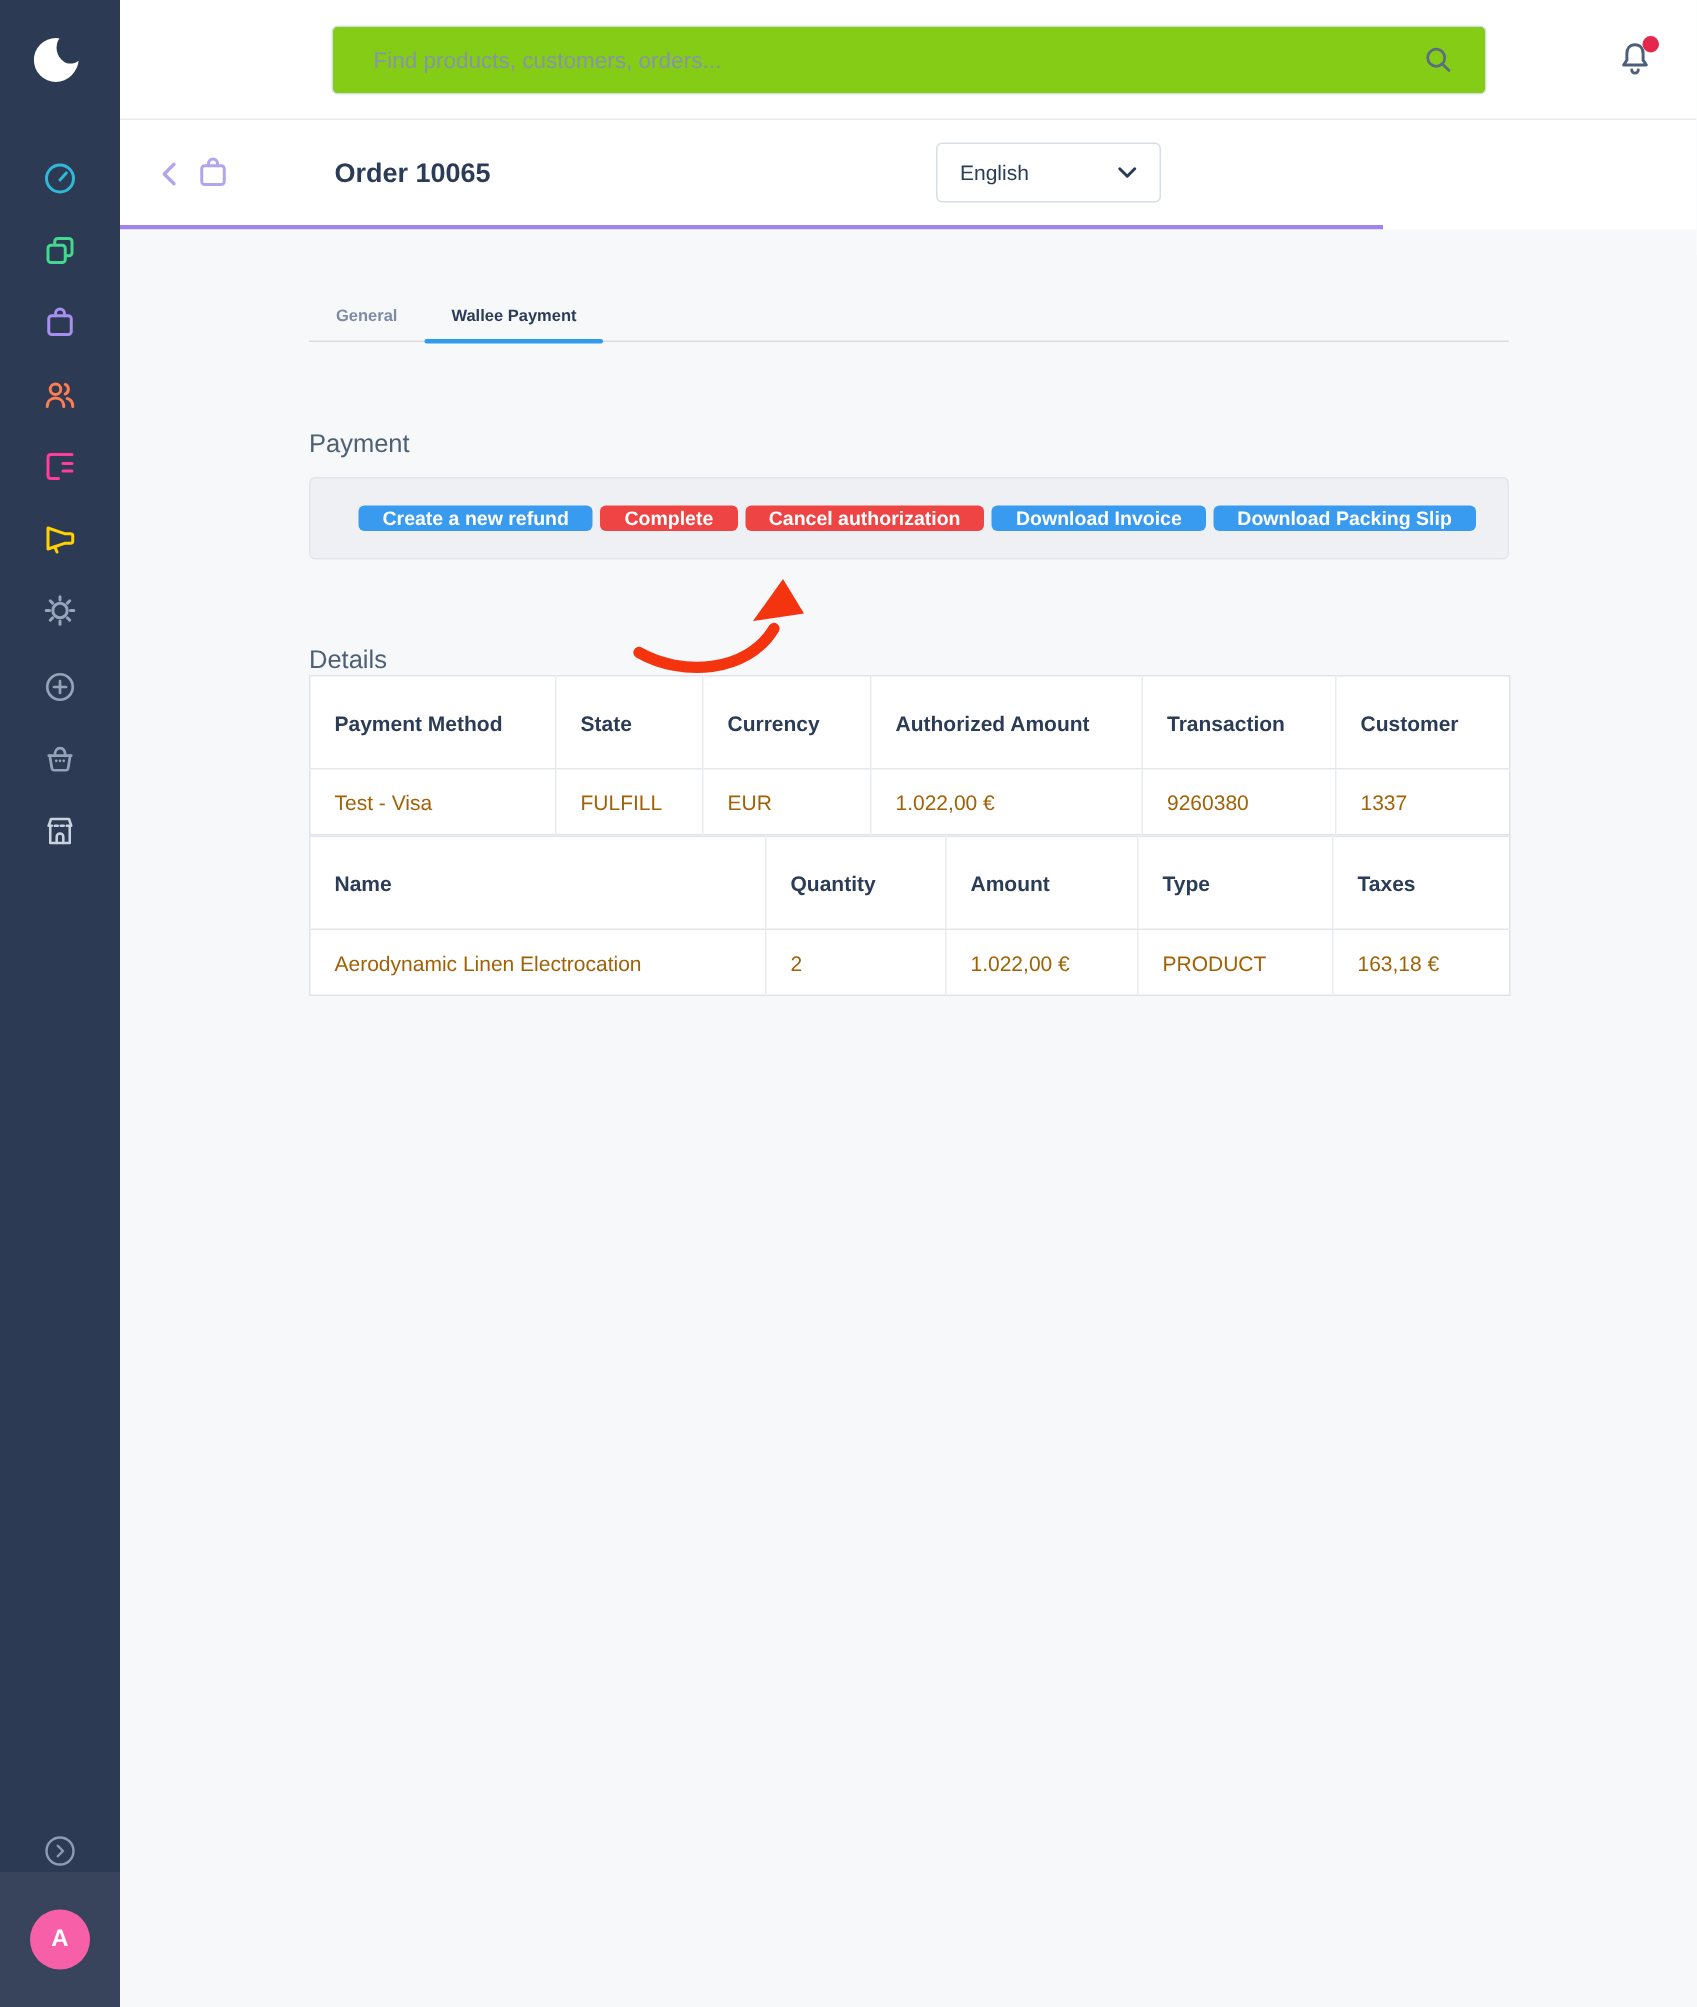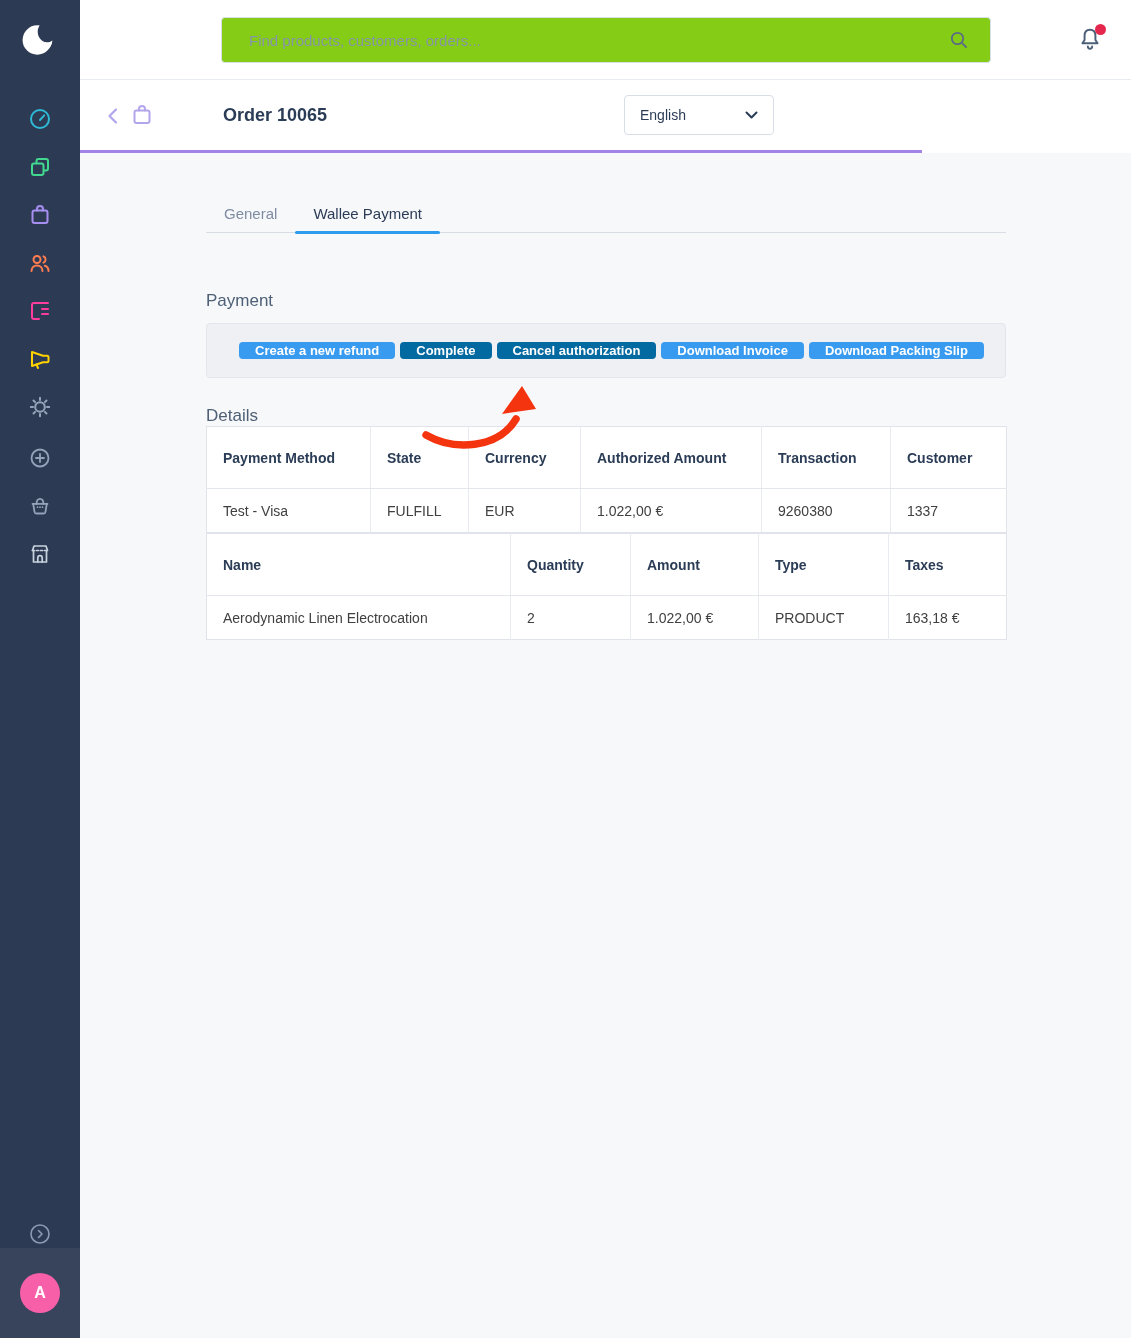"General" .tab { font-size: 15px -> 11px; font-weight: none -> bold }
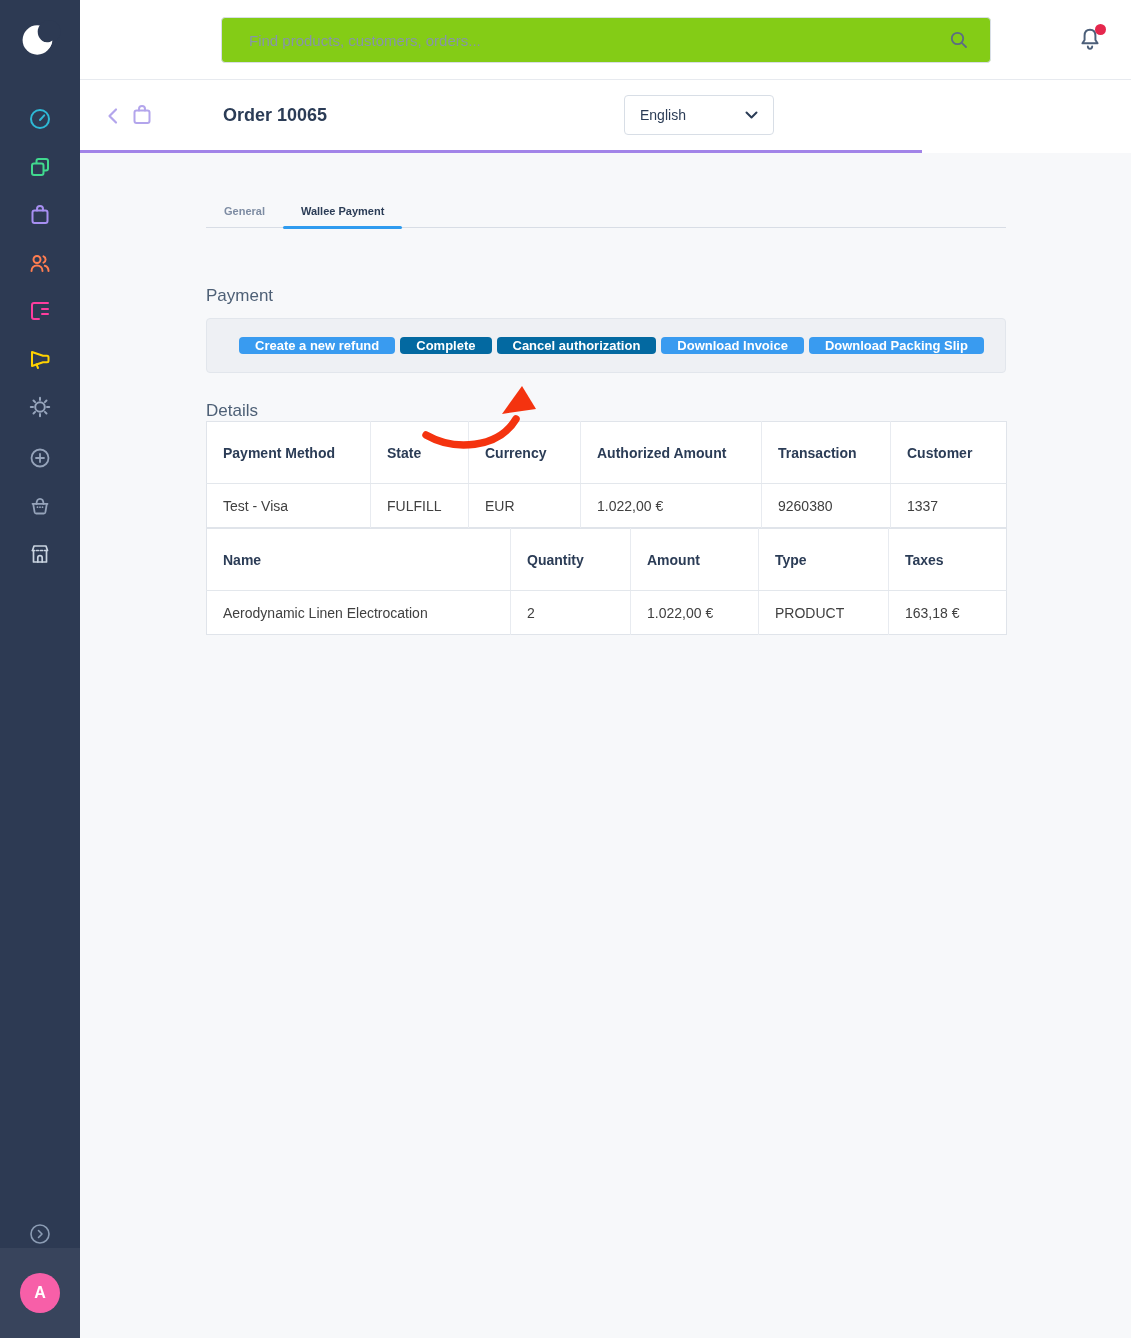"Complete" .btn-disabled { background: #0369a1 -> #ef4444 }
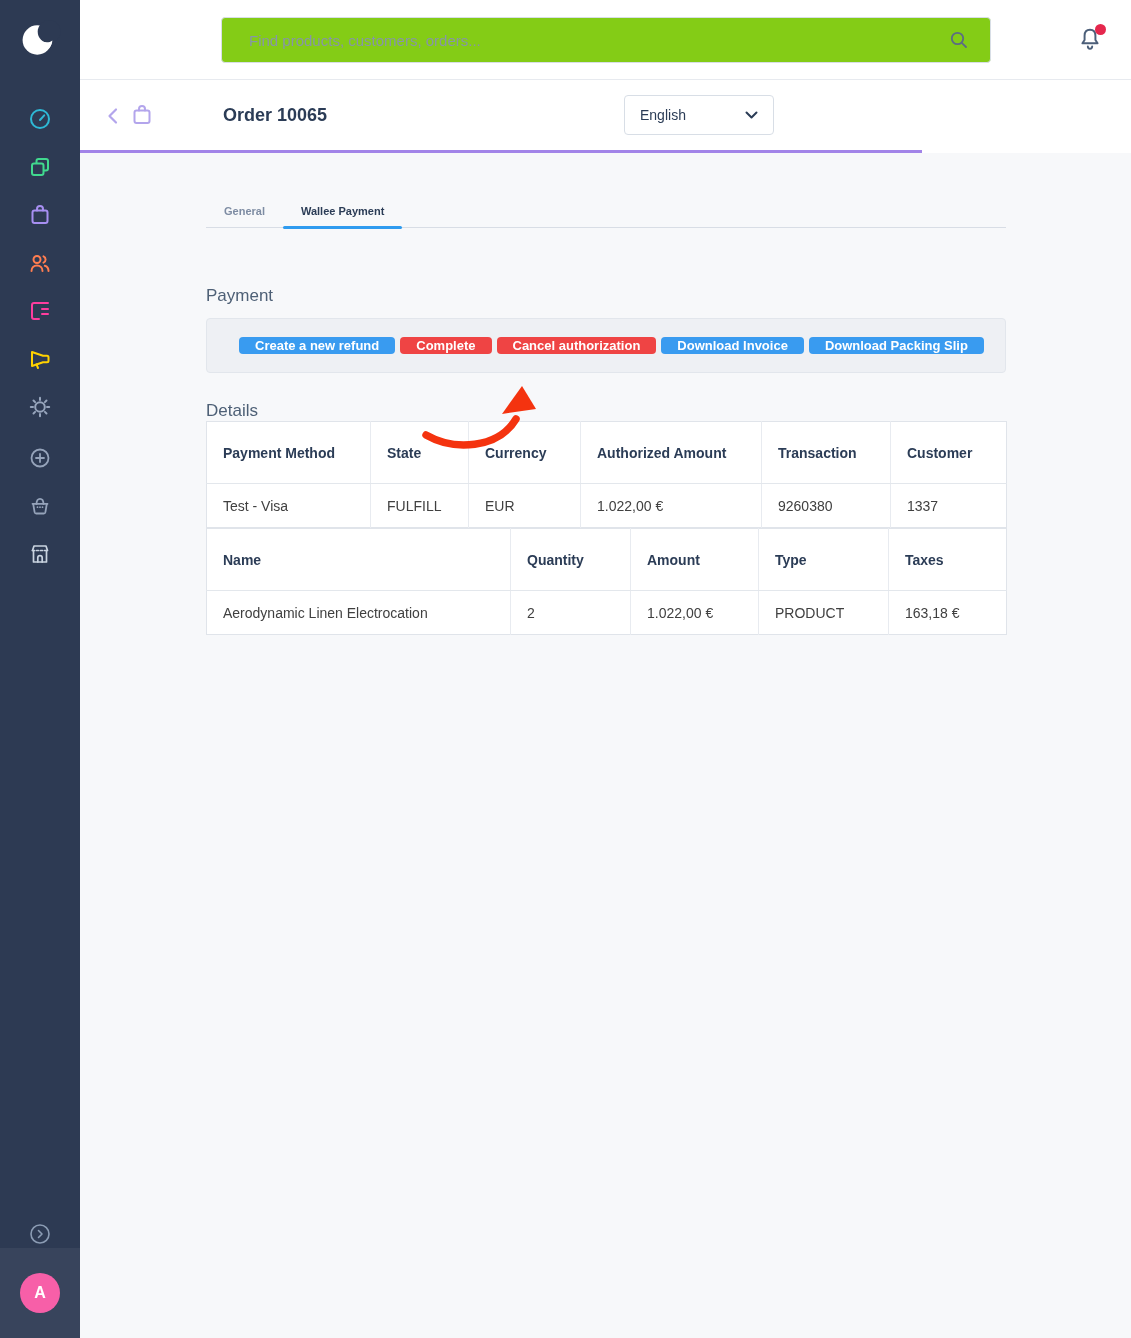"Details" .section-heading.tight { margin-top: 28px -> 57px }
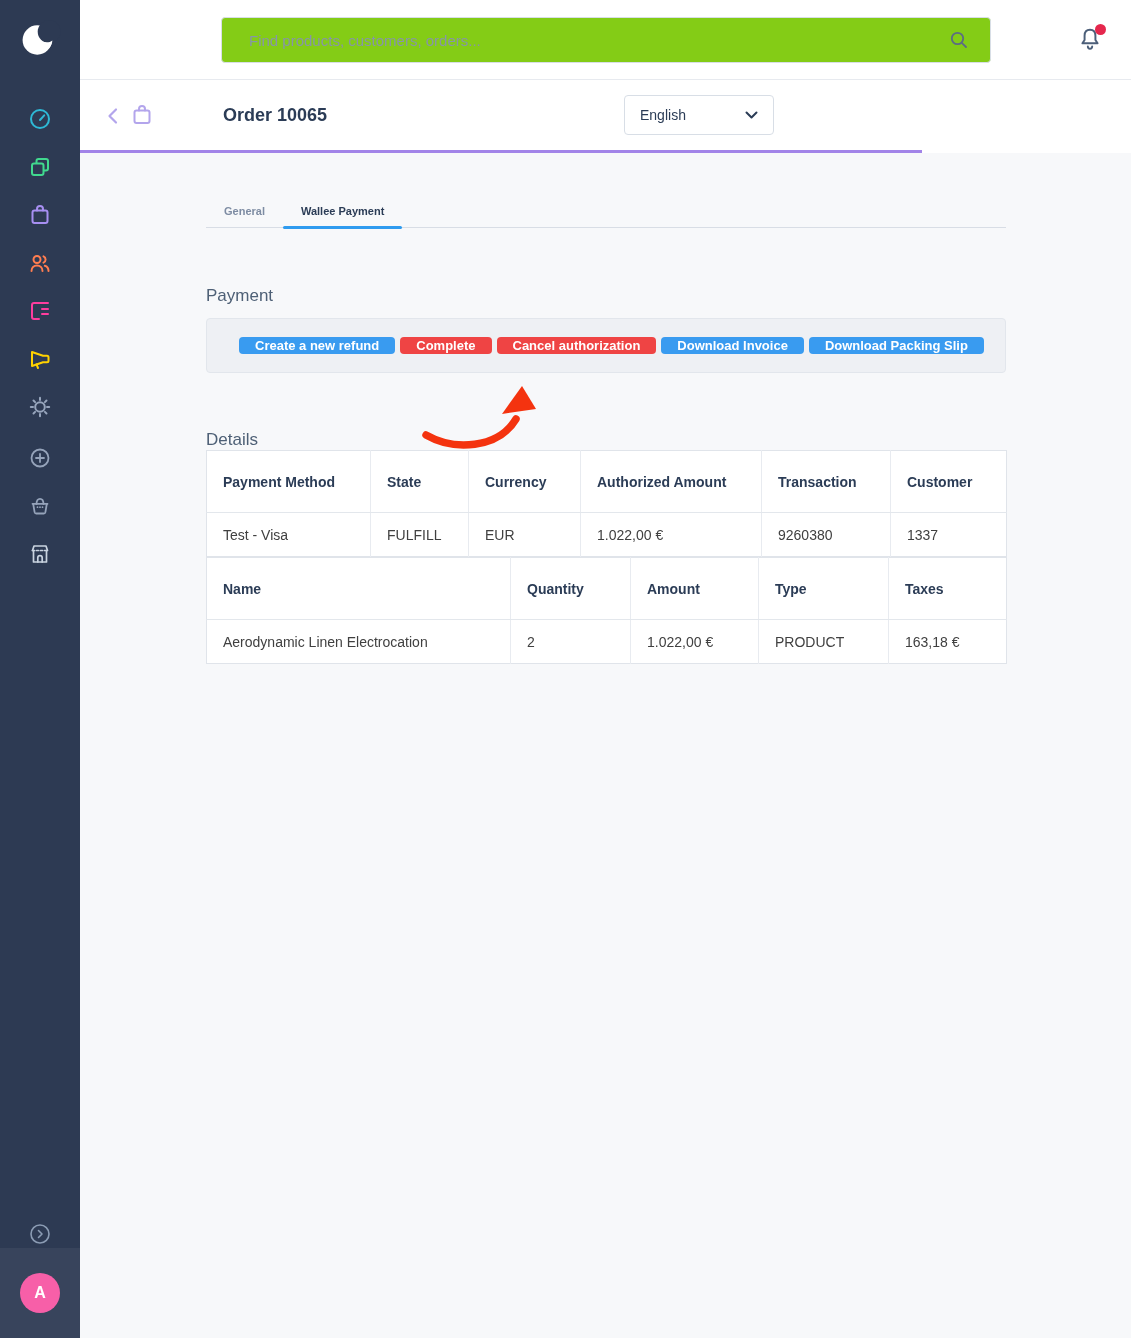"Test - Visa" td { color: #404040 -> #a16207 }
